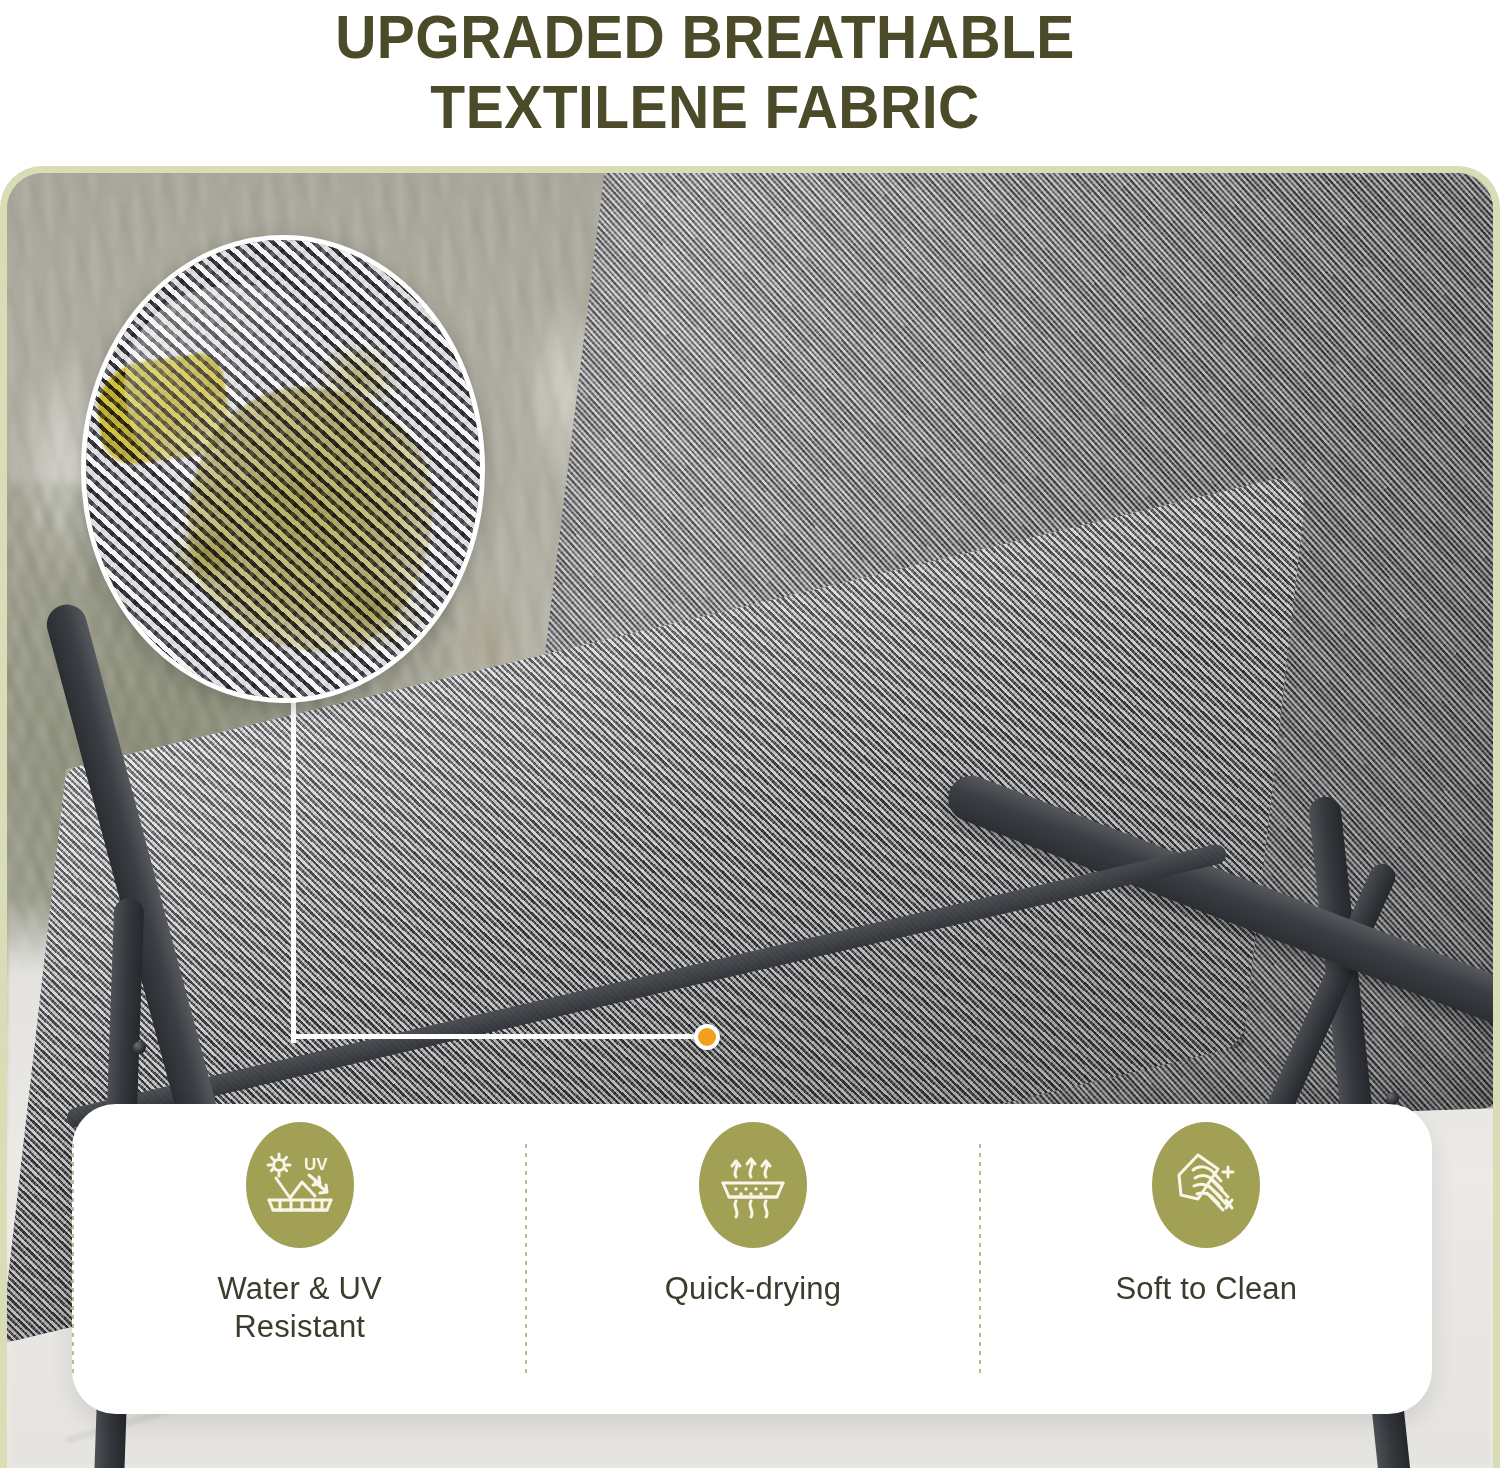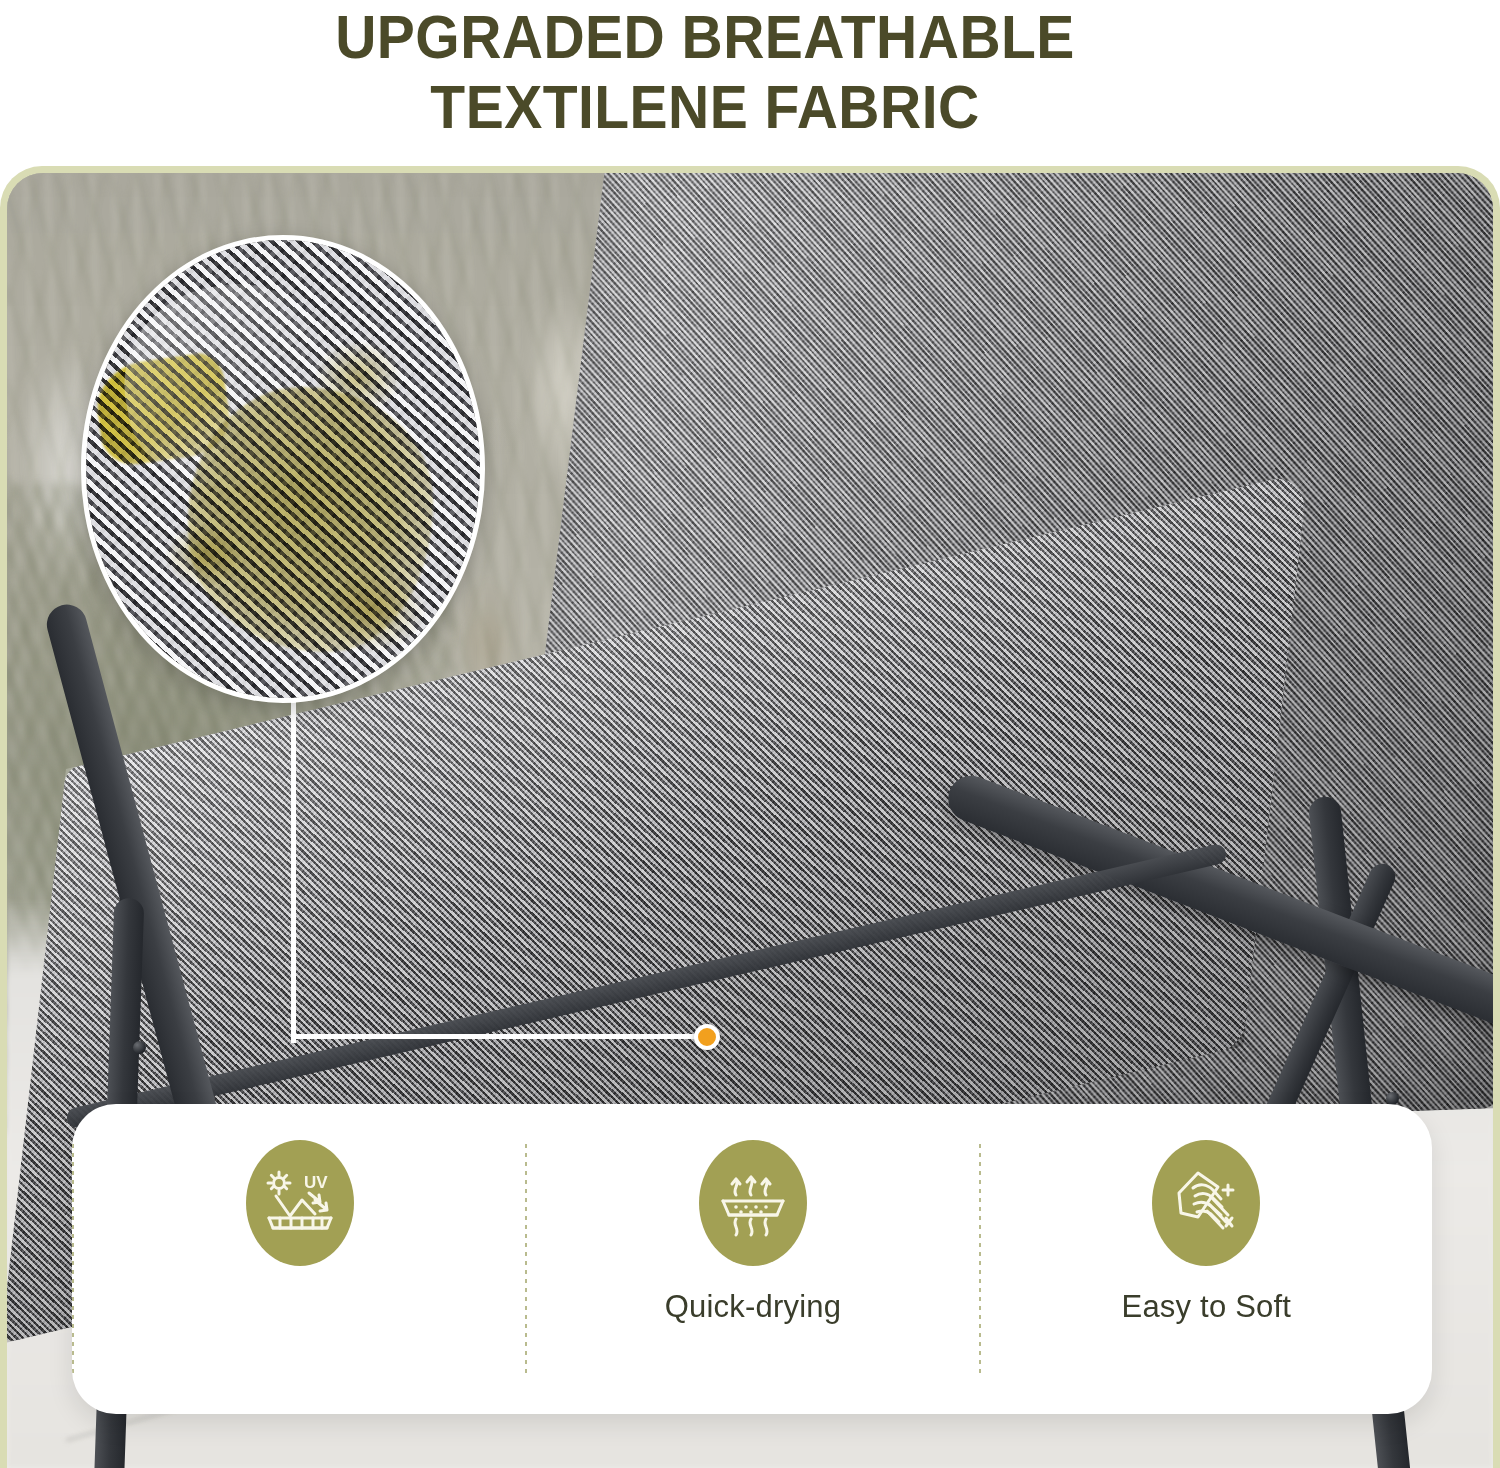"UV" .feature { padding-top: 36px -> 18px }
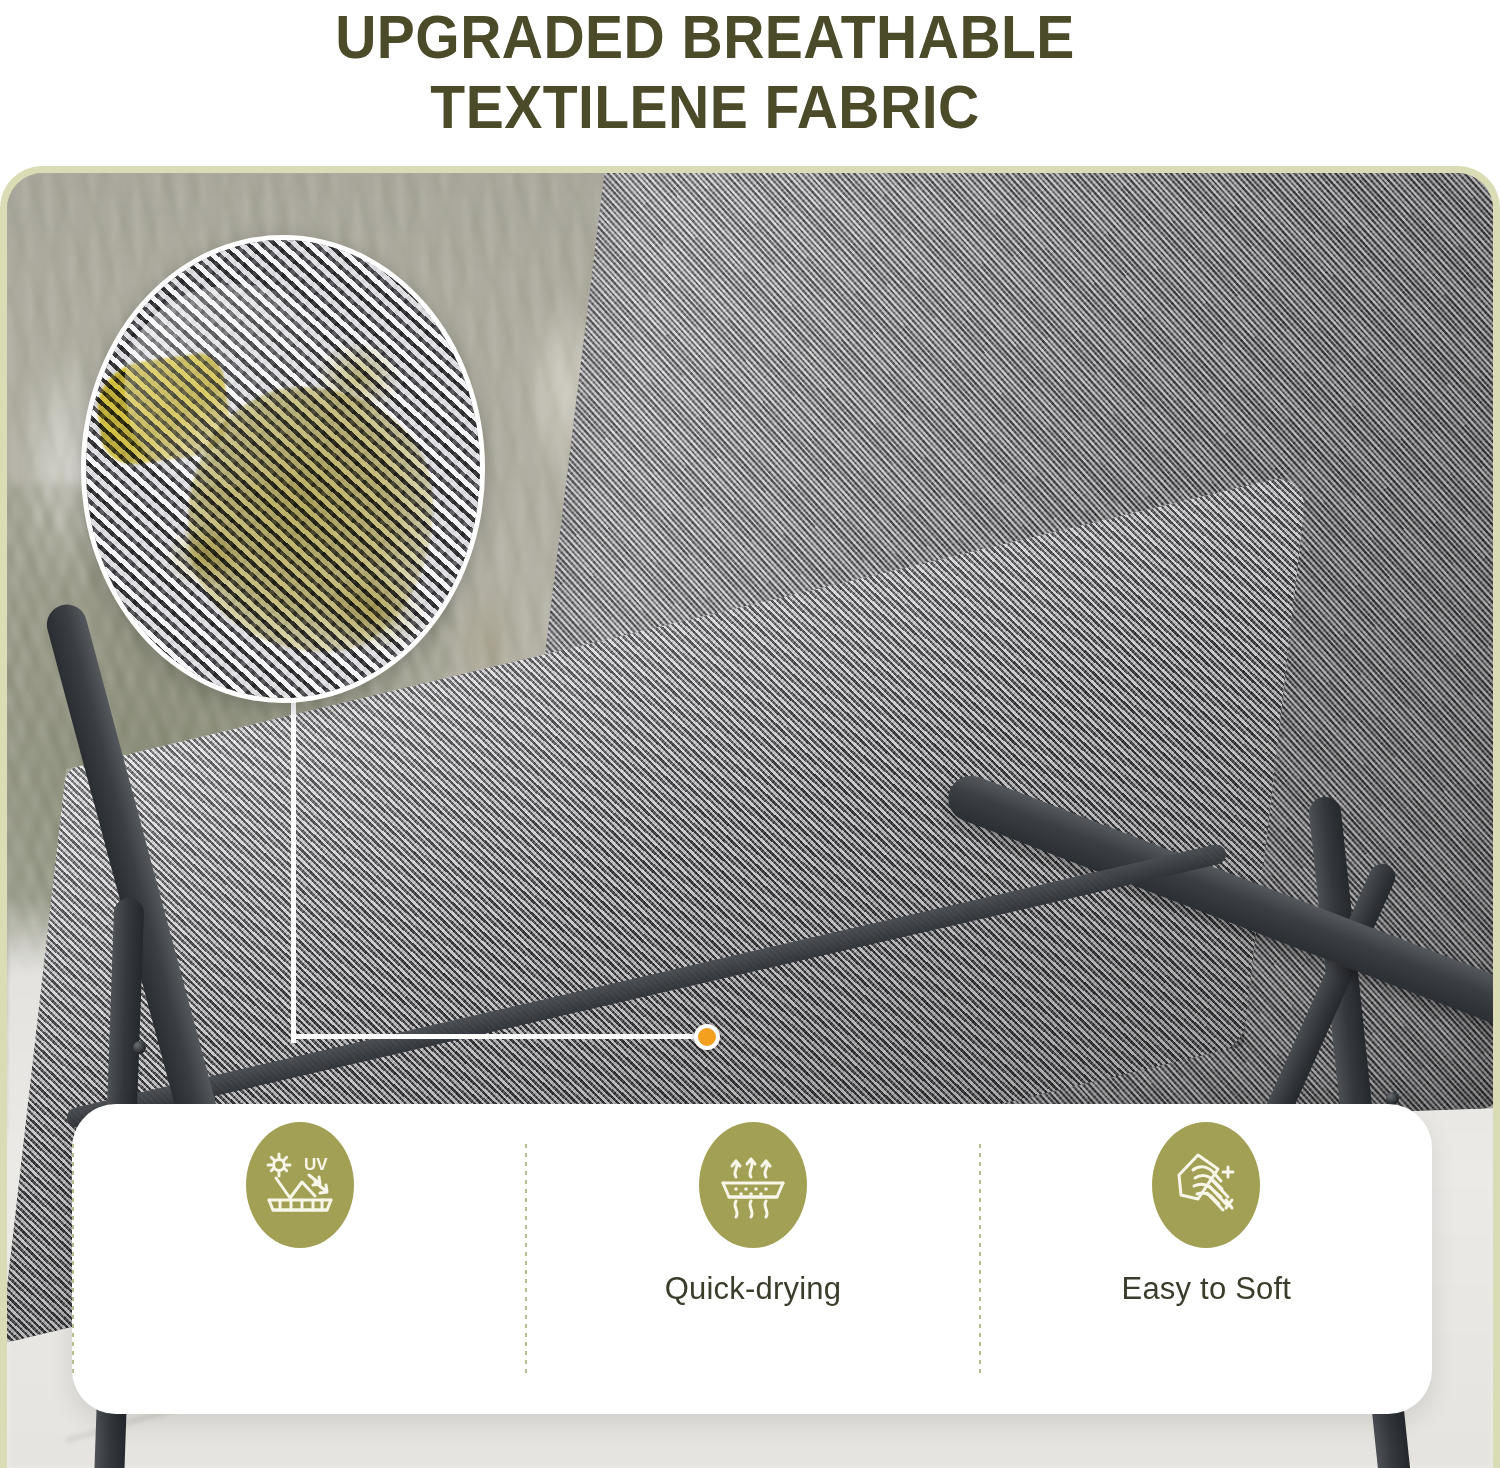"Water & UV" div.feat-label { html: none -> <div> <span>Water &amp; UV</span><br> <span>Resistant</span> </div> }
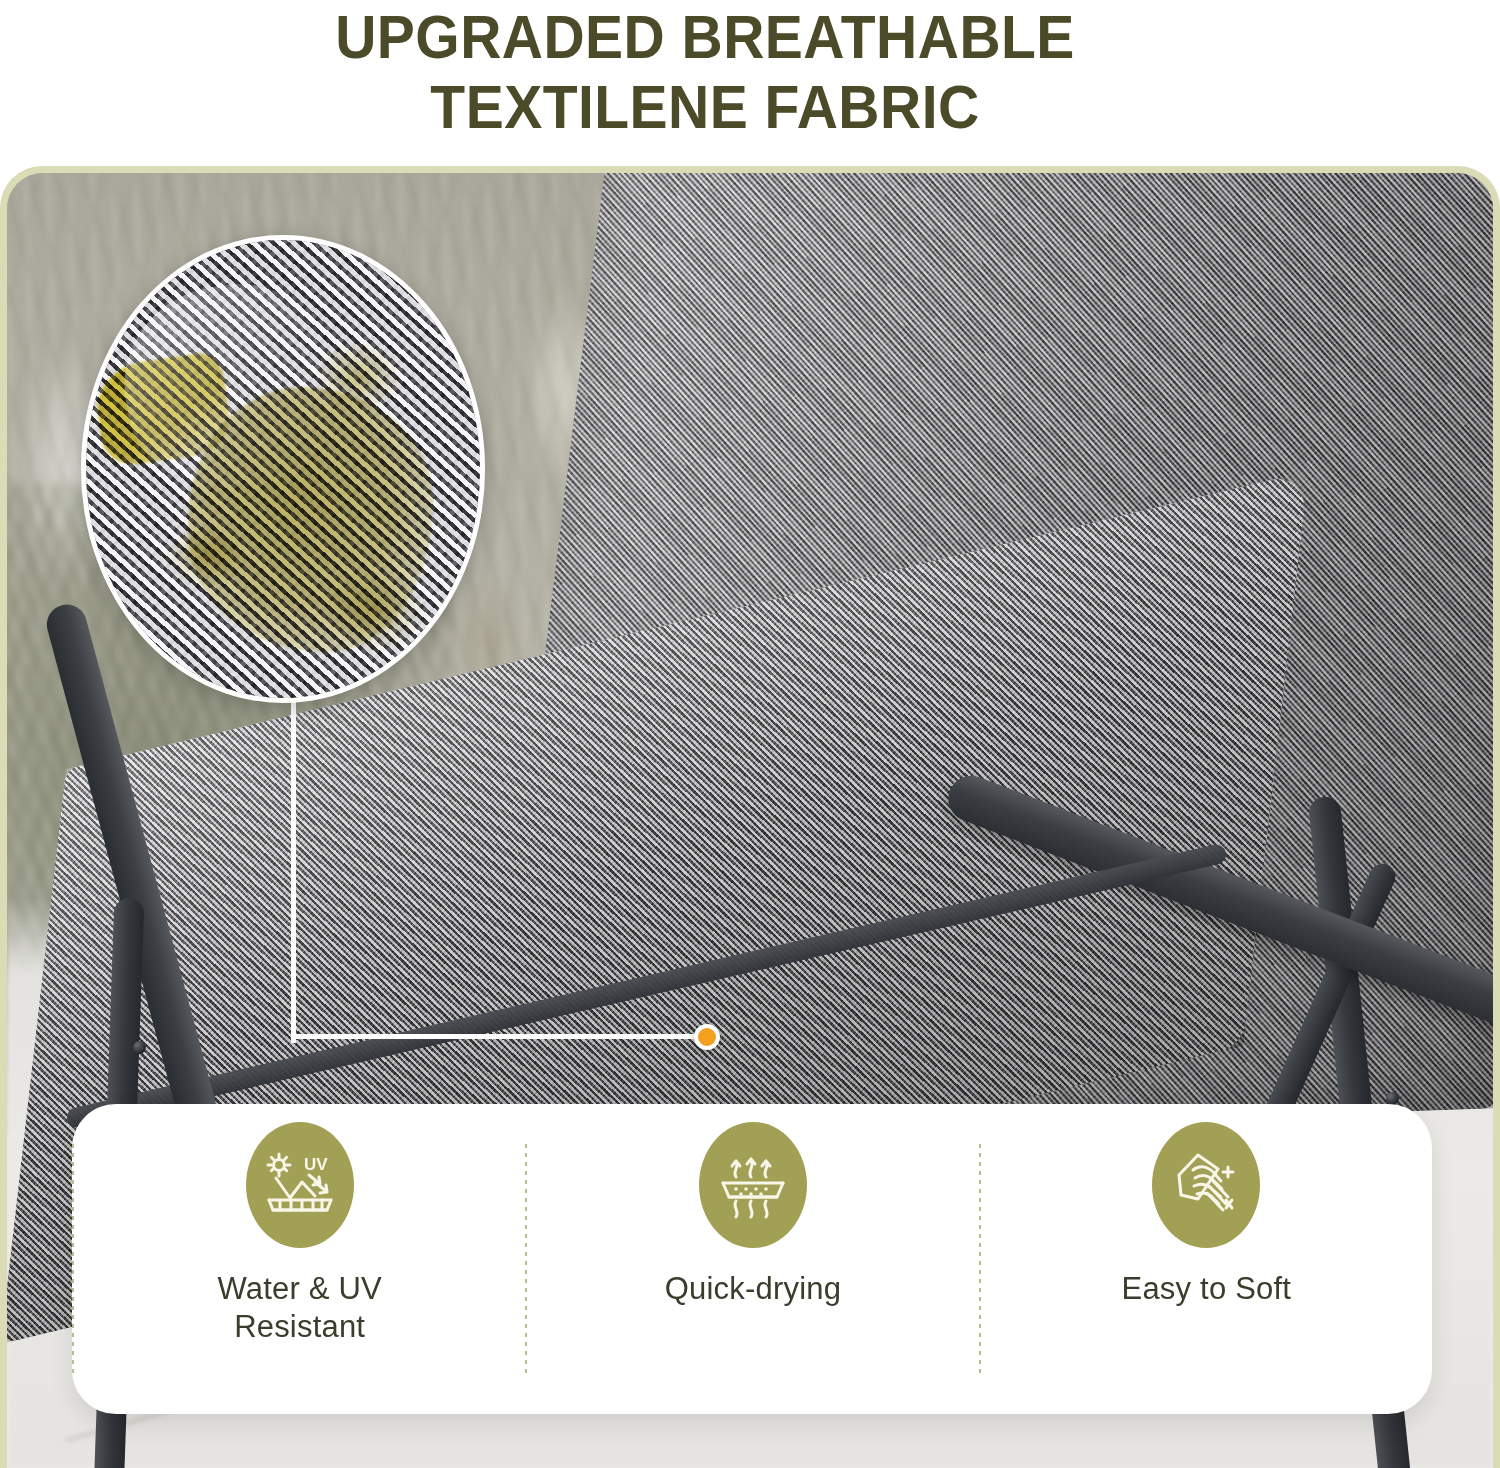"Easy to Soft" span { text: Easy to Soft -> Soft to Clean }
